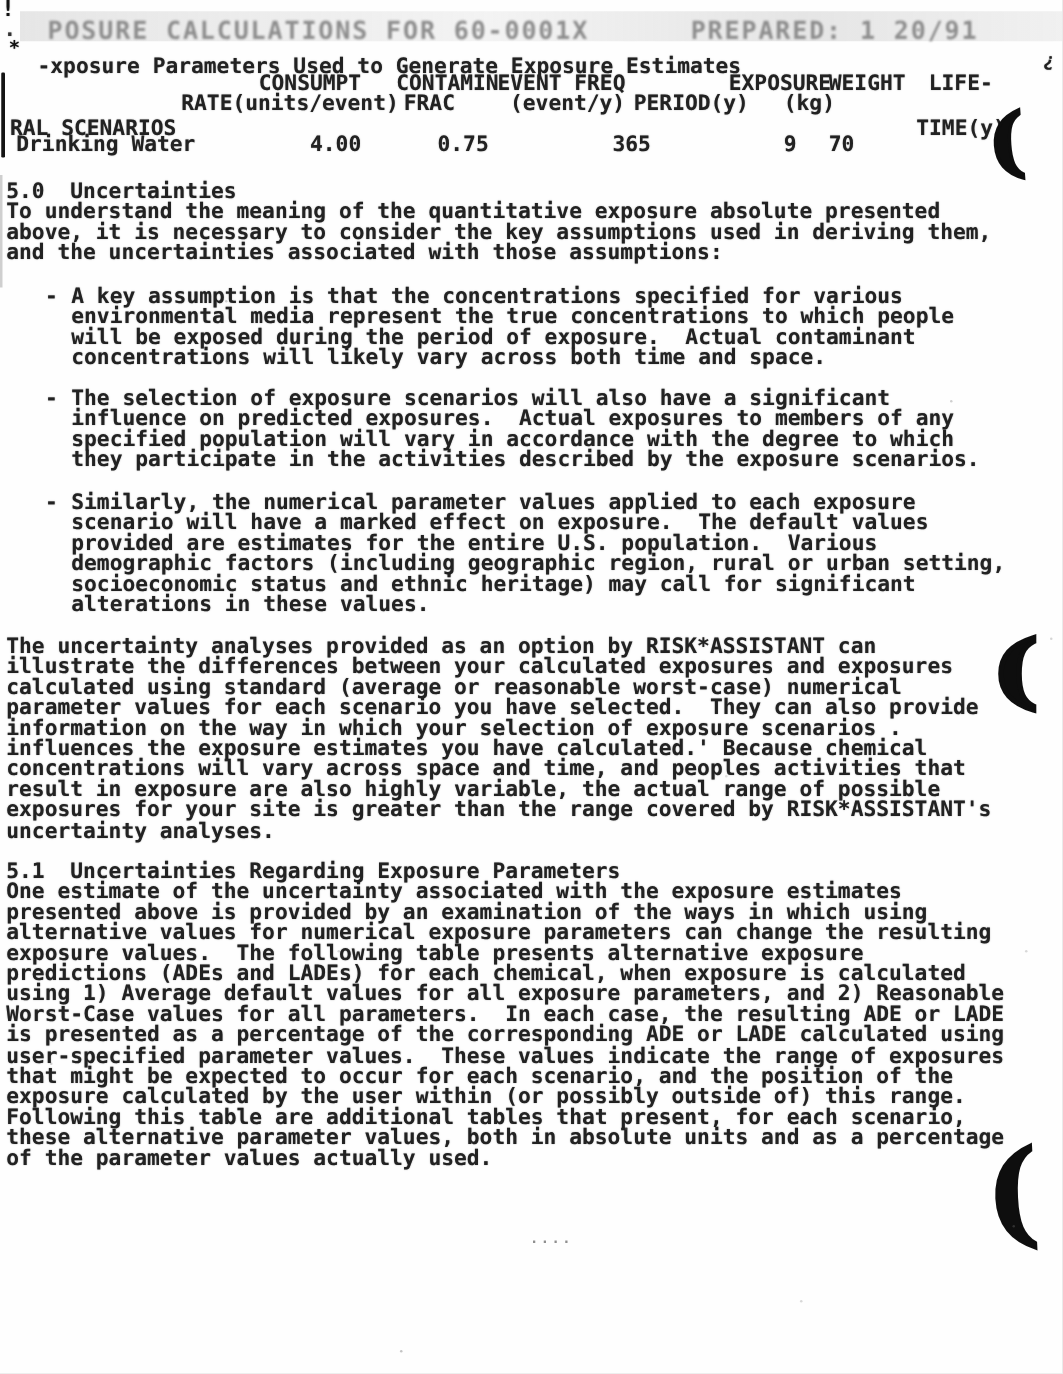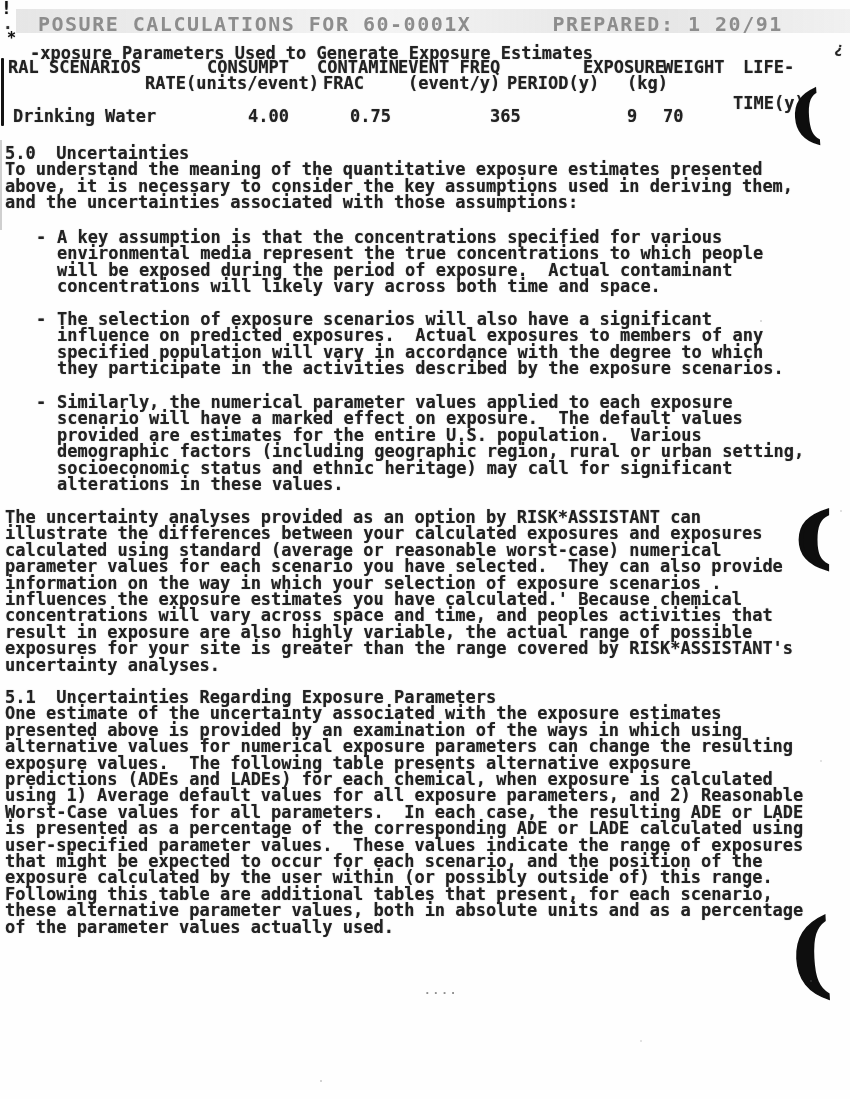"RAL SCENARIOS" .h1c1 { margin-top: none -> 36px }
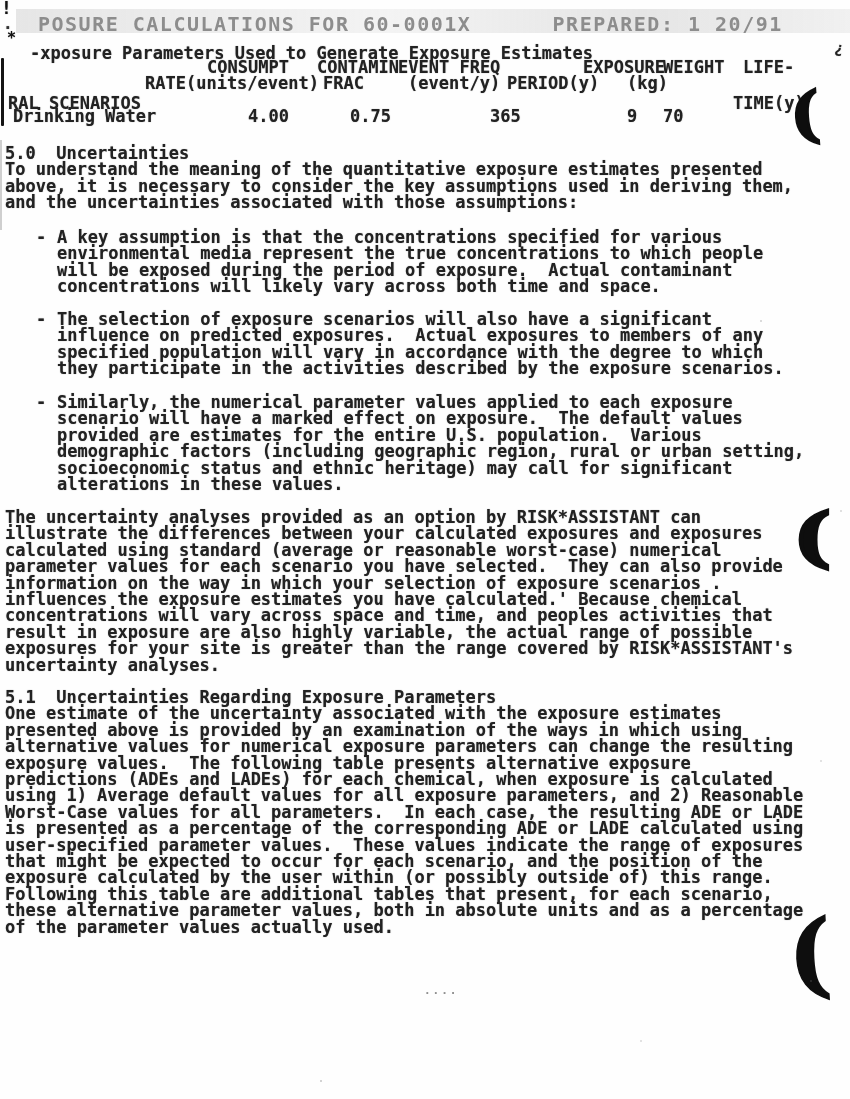"To understand the meaning of" div.mono { text: estimates -> absolute }
